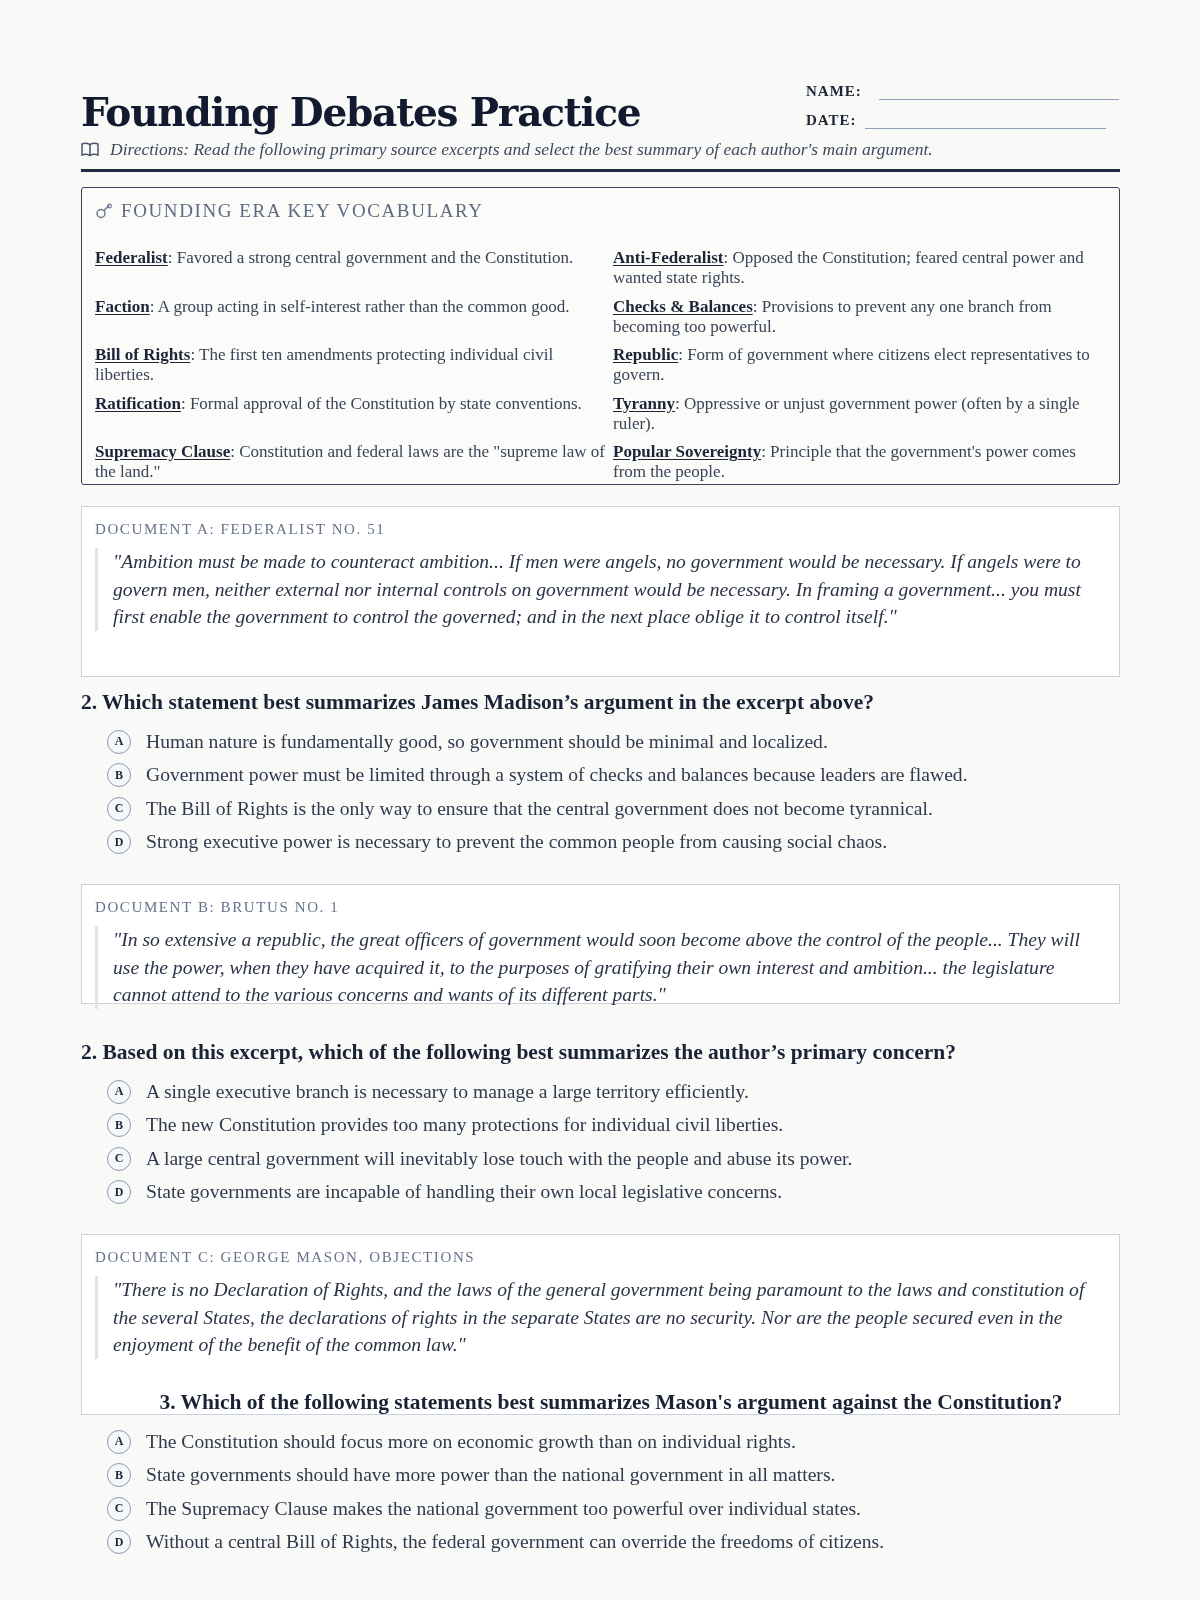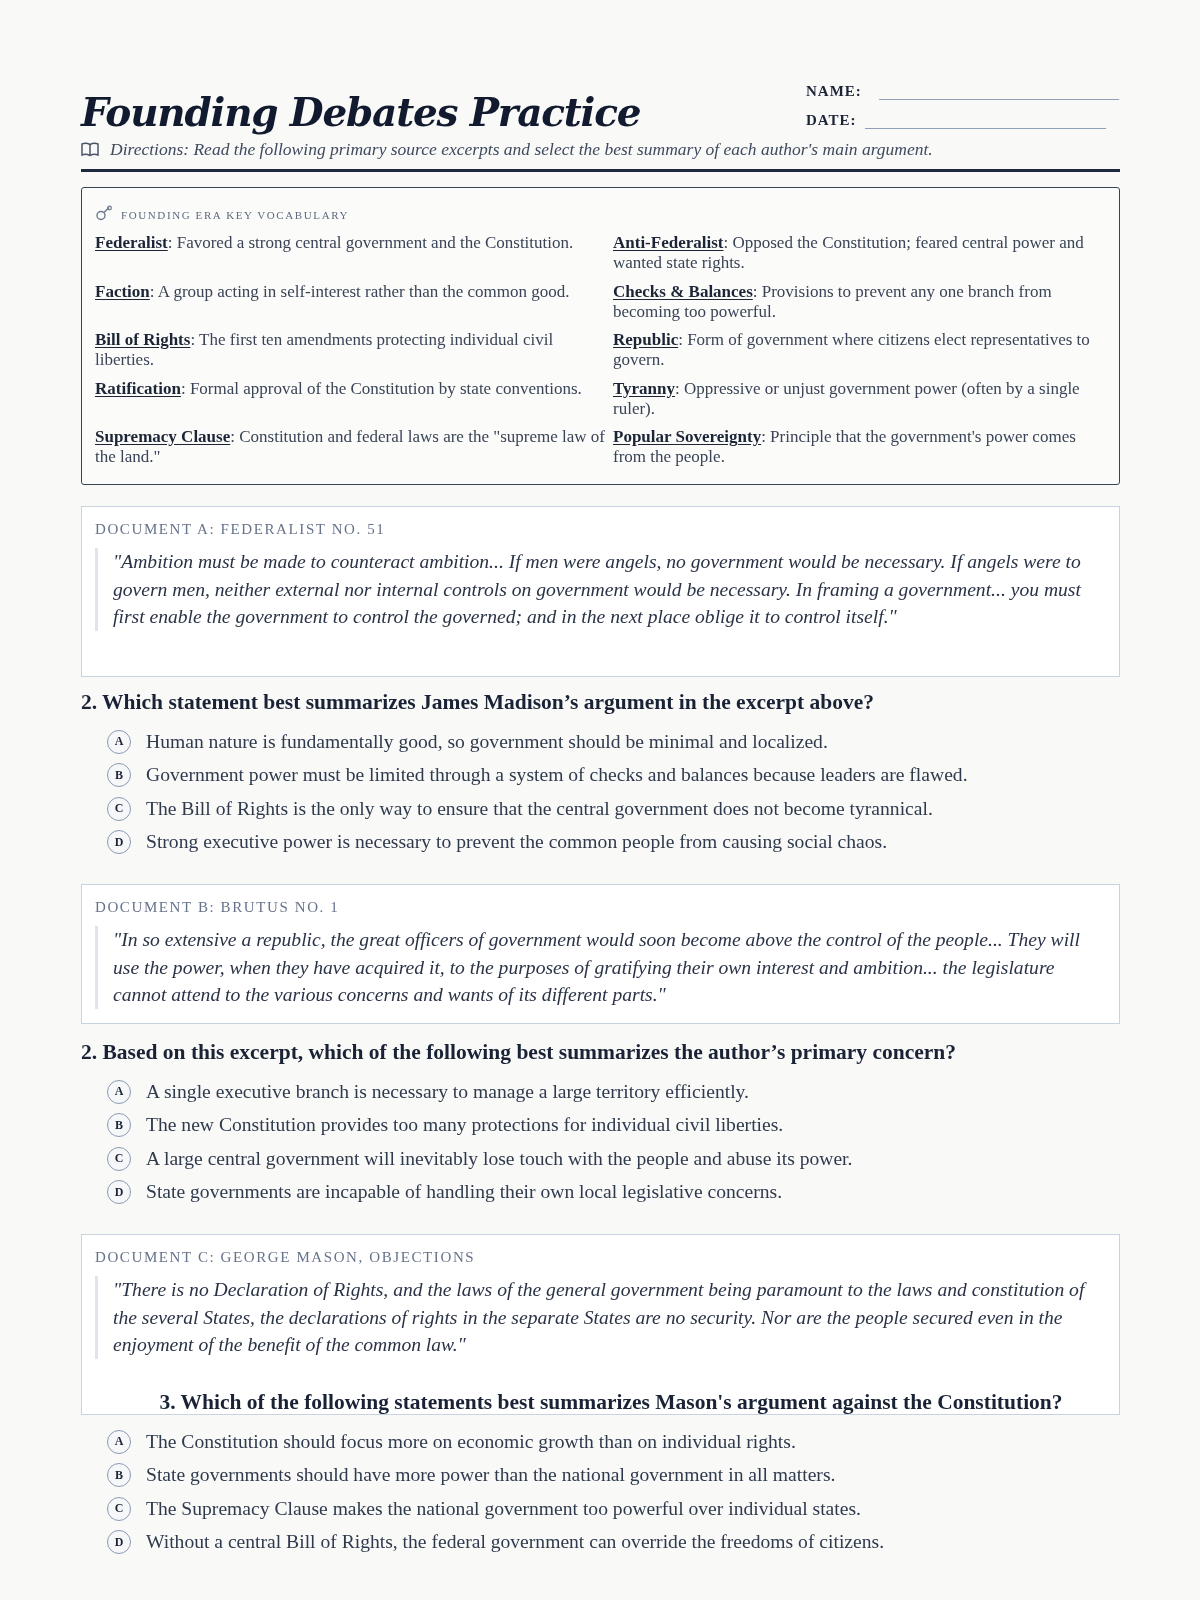"Founding Debates Practice" .title { font-style: italic -> none }
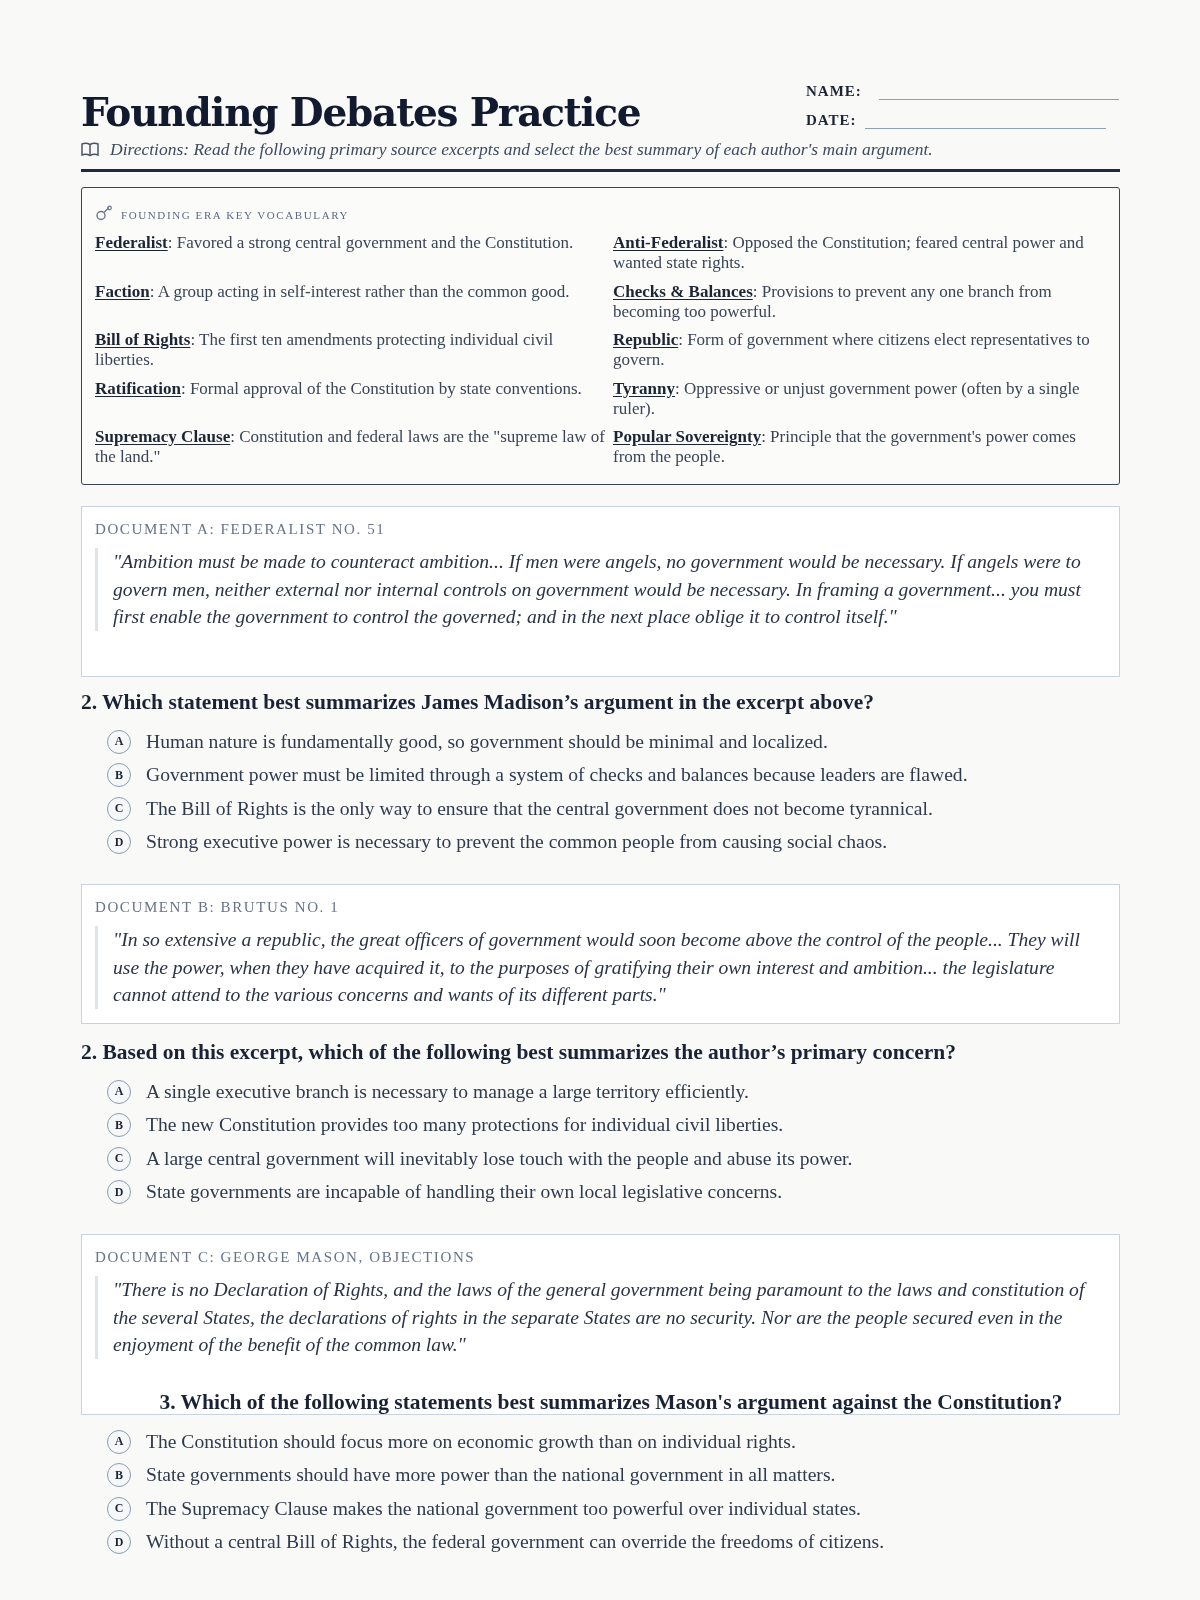"FOUNDING ERA KEY VOCABULARY" .vocab-title { align-items: flex-end -> center; font-size: 11px -> 19px; margin-bottom: 12px -> 27px }
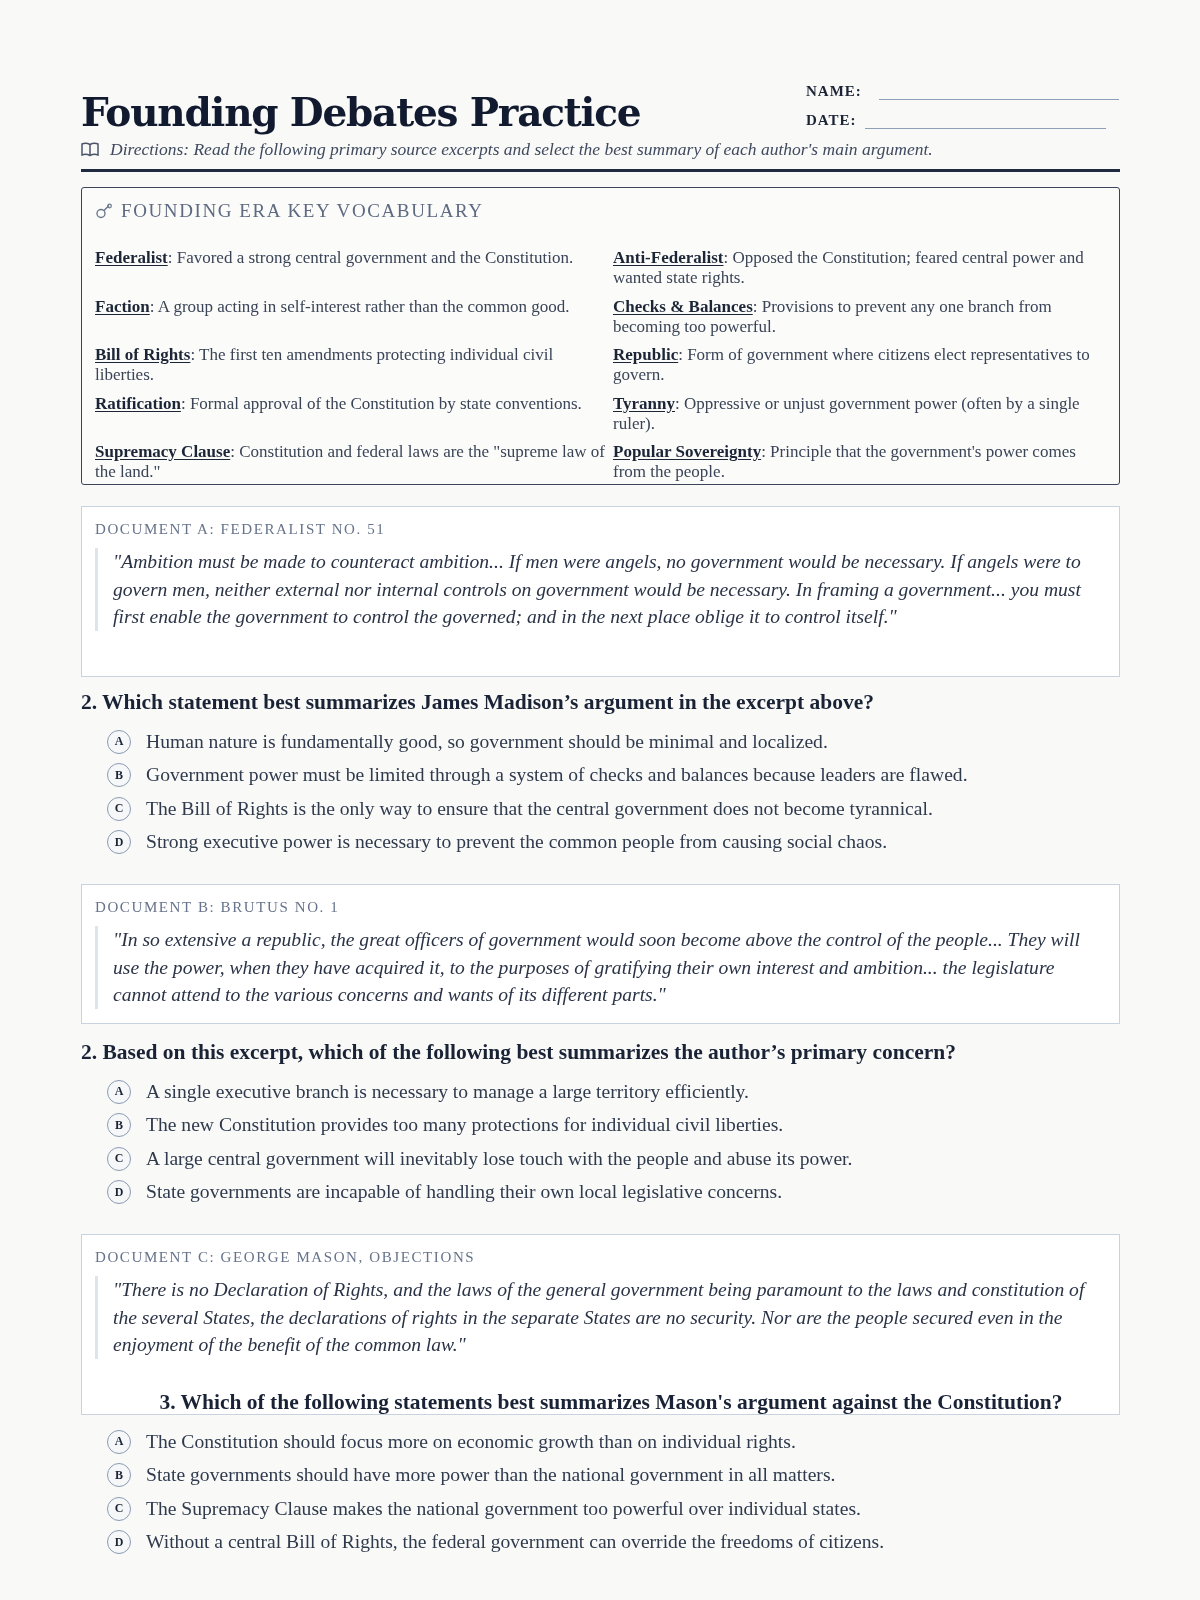"DOCUMENT B: BRUTUS NO. 1" div.doc { height: 140px -> 120px }
